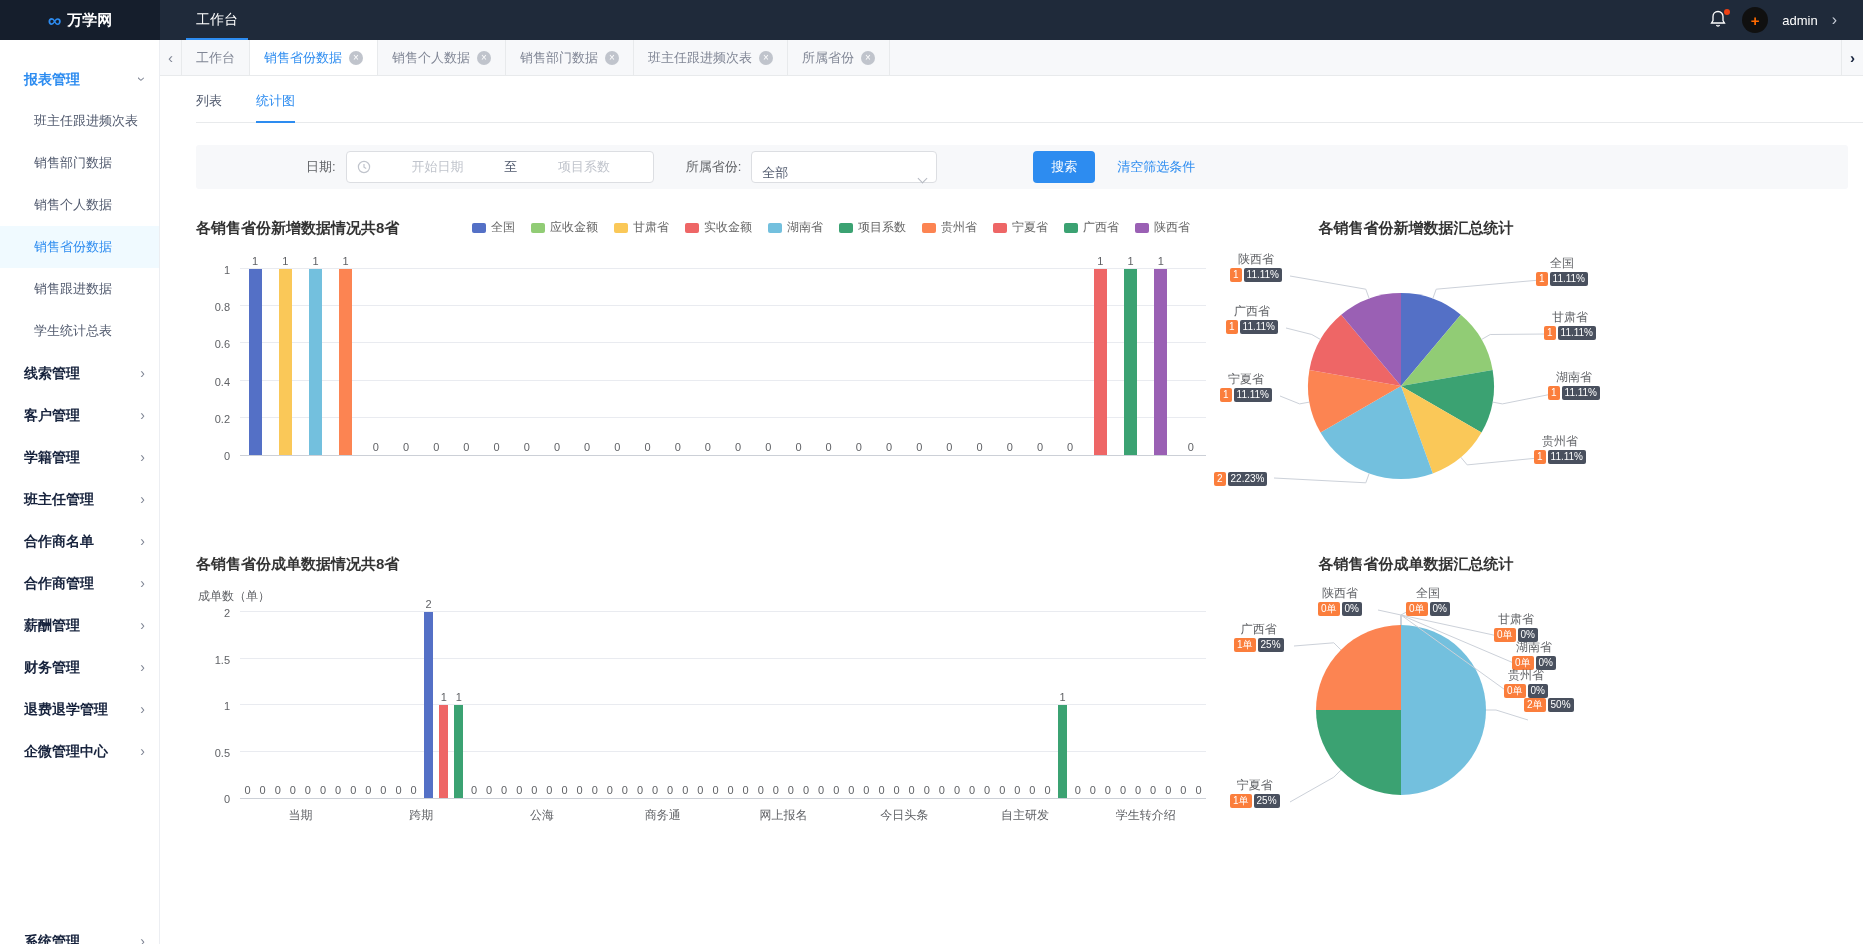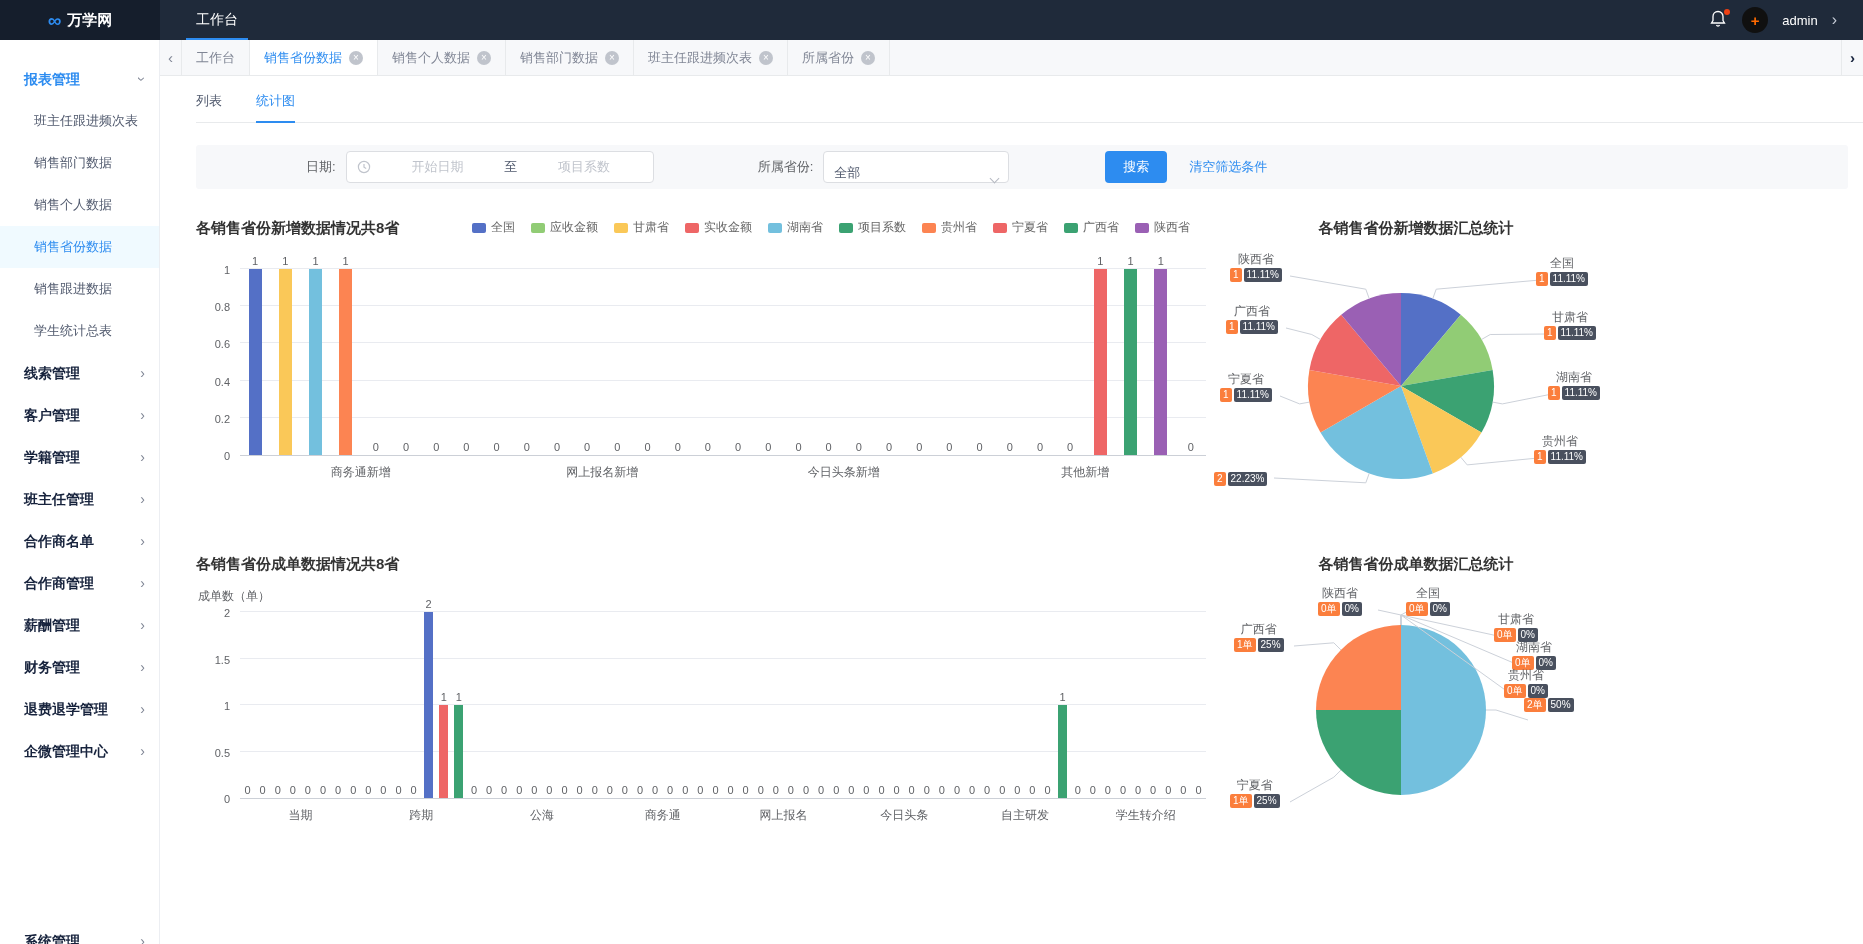"所属省份:" .gap1 { margin-left: 104px -> 32px }
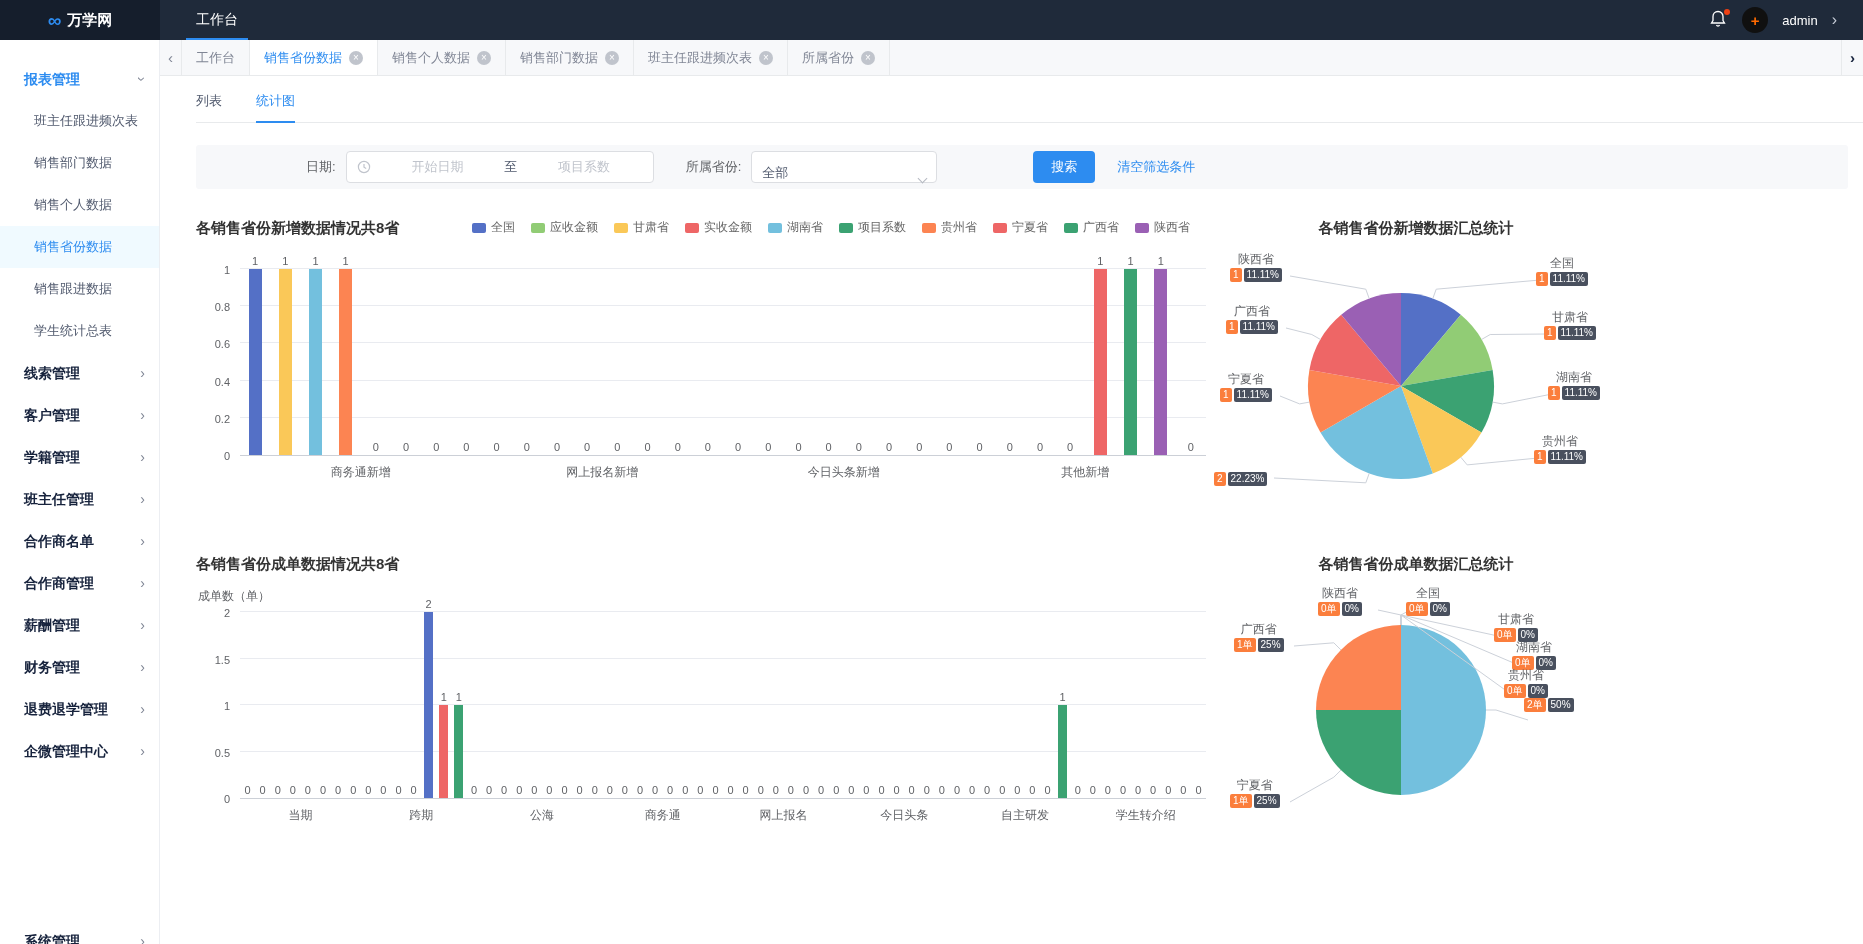"商务通新增" div.cats { html: <div> <div>商务通新增</div> <div>网上报名新增</div> <div>今日头条新增</div> <div>其他新增</div> </div> -> none }
